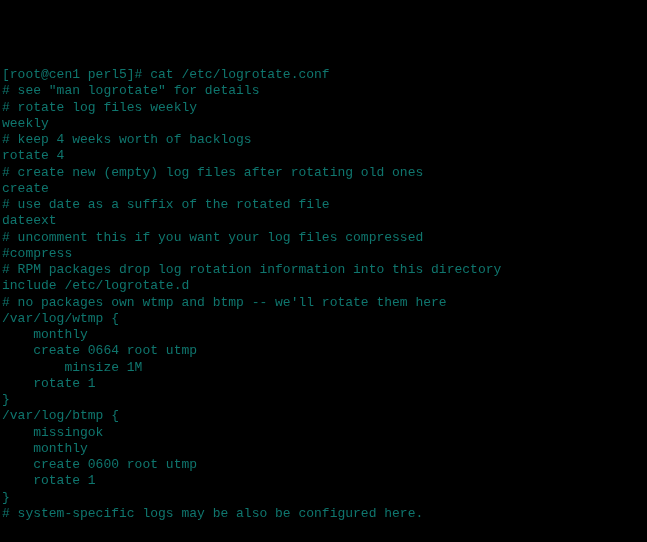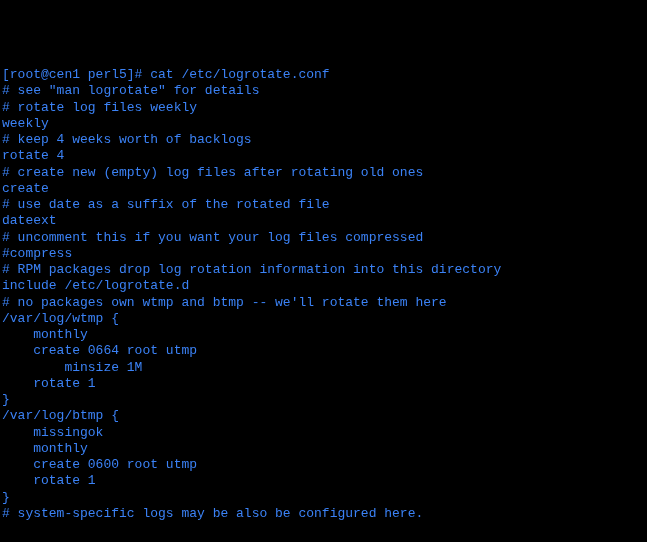"[root@cen1 perl5]# cat" .terminal { color: #3b82f6 -> #0f766e }
